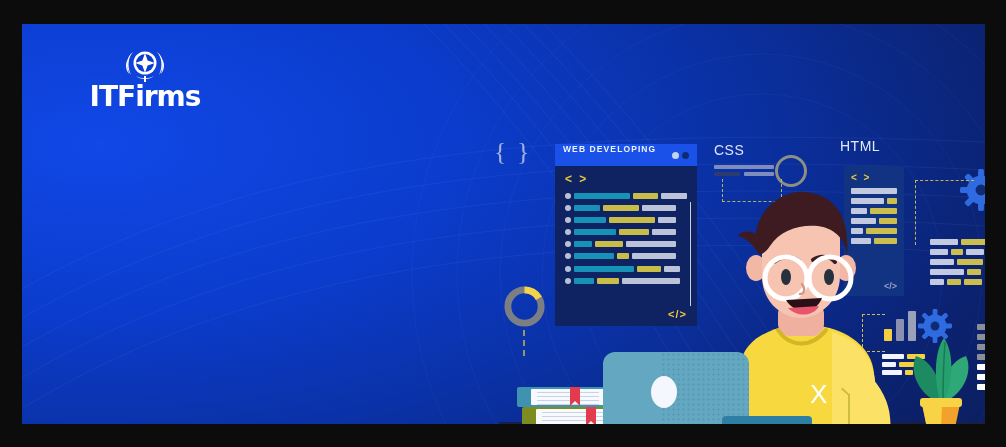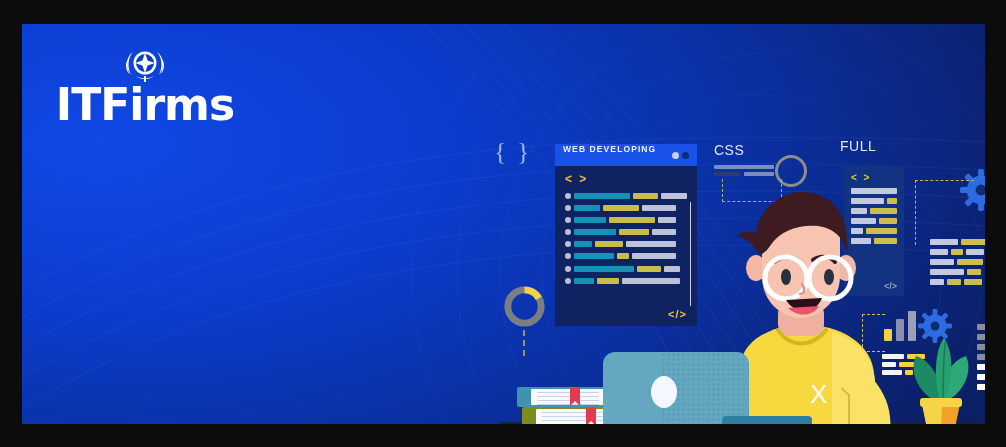"ITFirms" .logo .wordmark { font-size: 44px -> 28px }
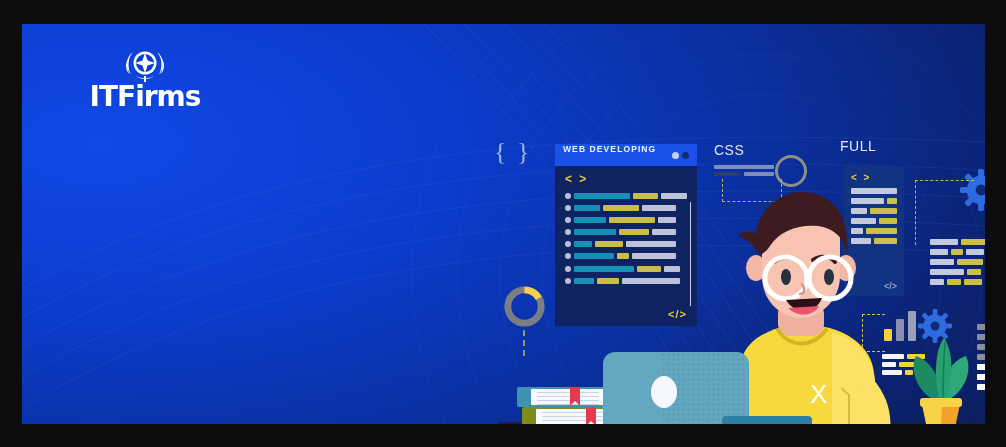"FULL" div.html-lab { text: FULL -> HTML }
